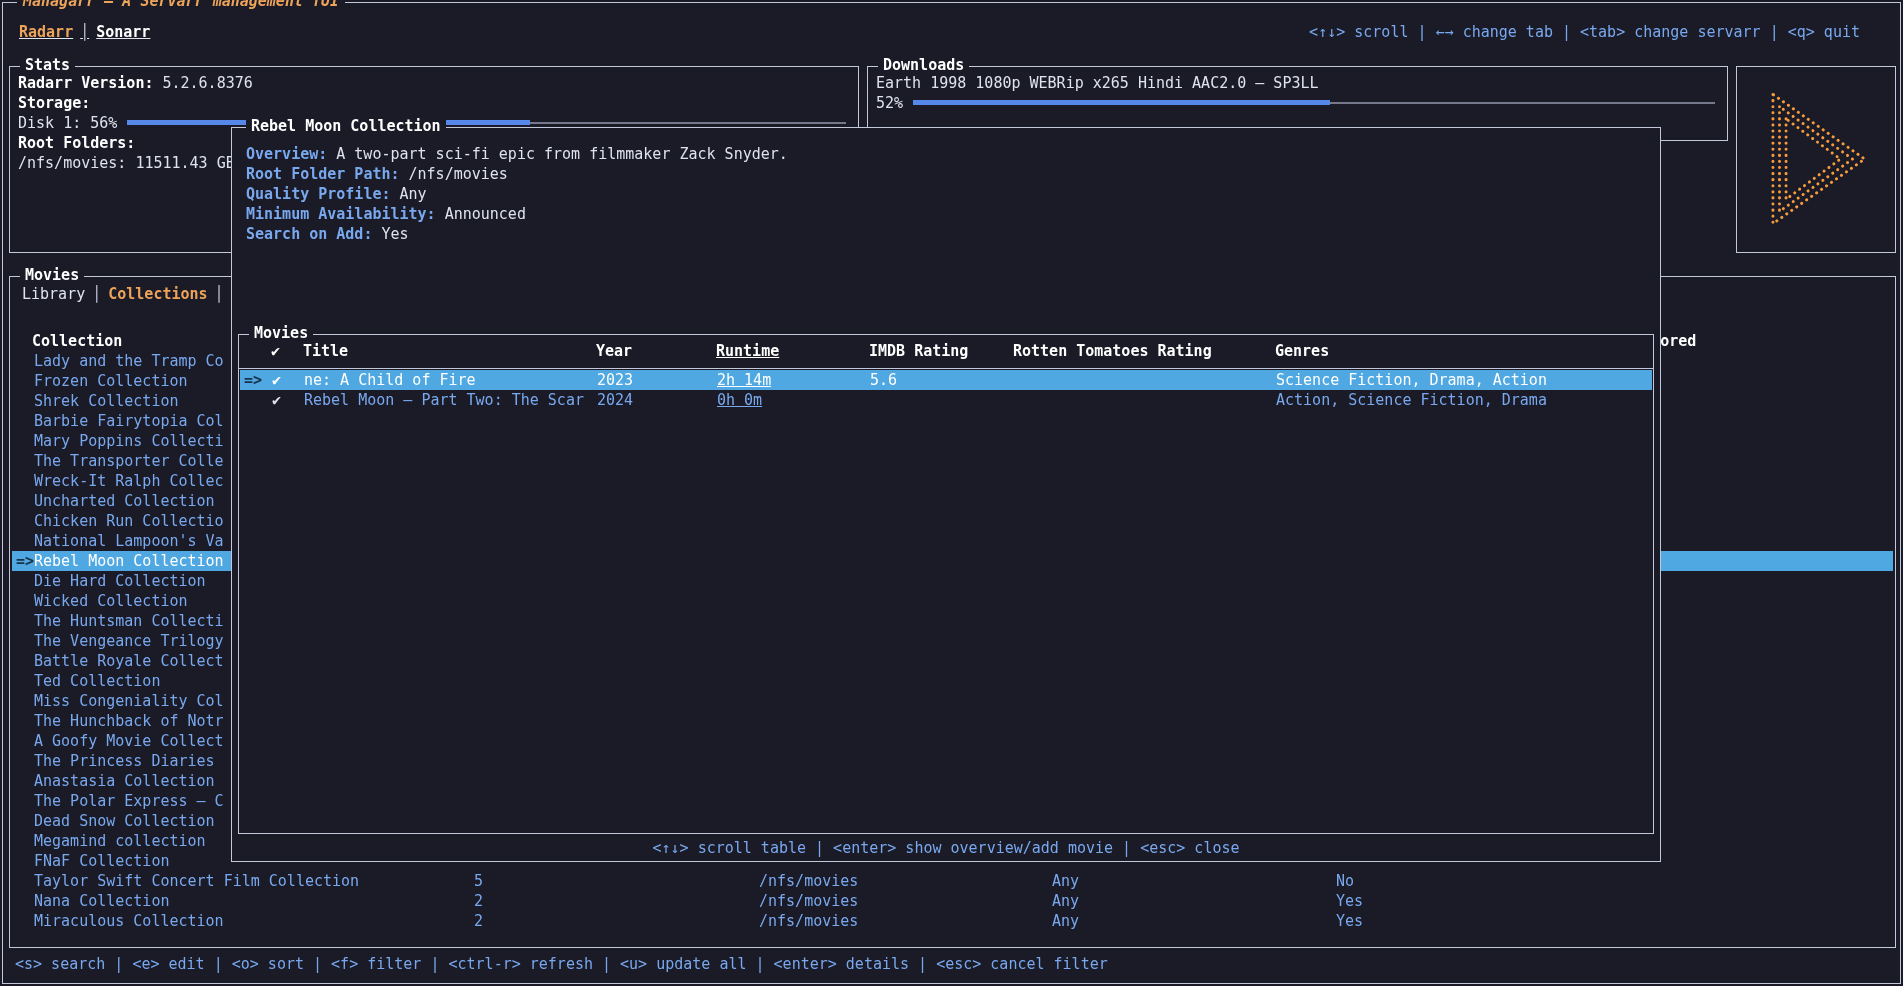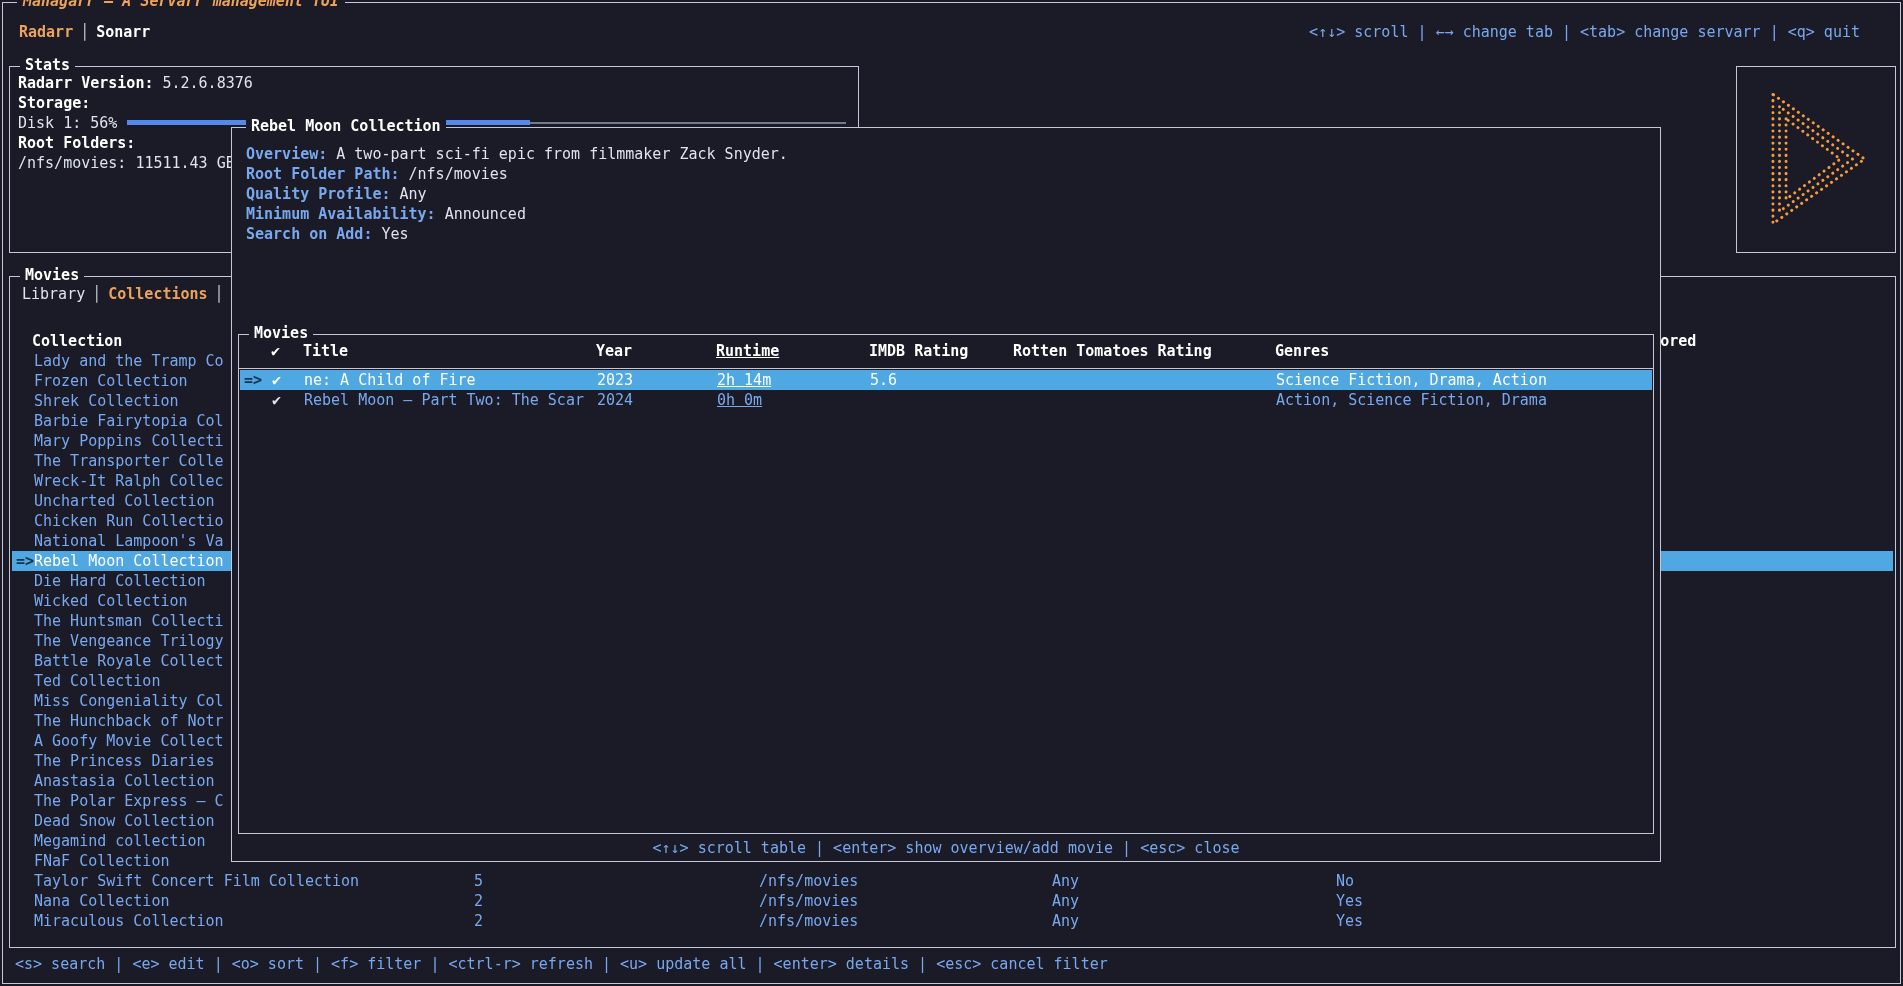"Radarr │ Sonarr" .servarr-tabs { text-decoration: none -> underline }
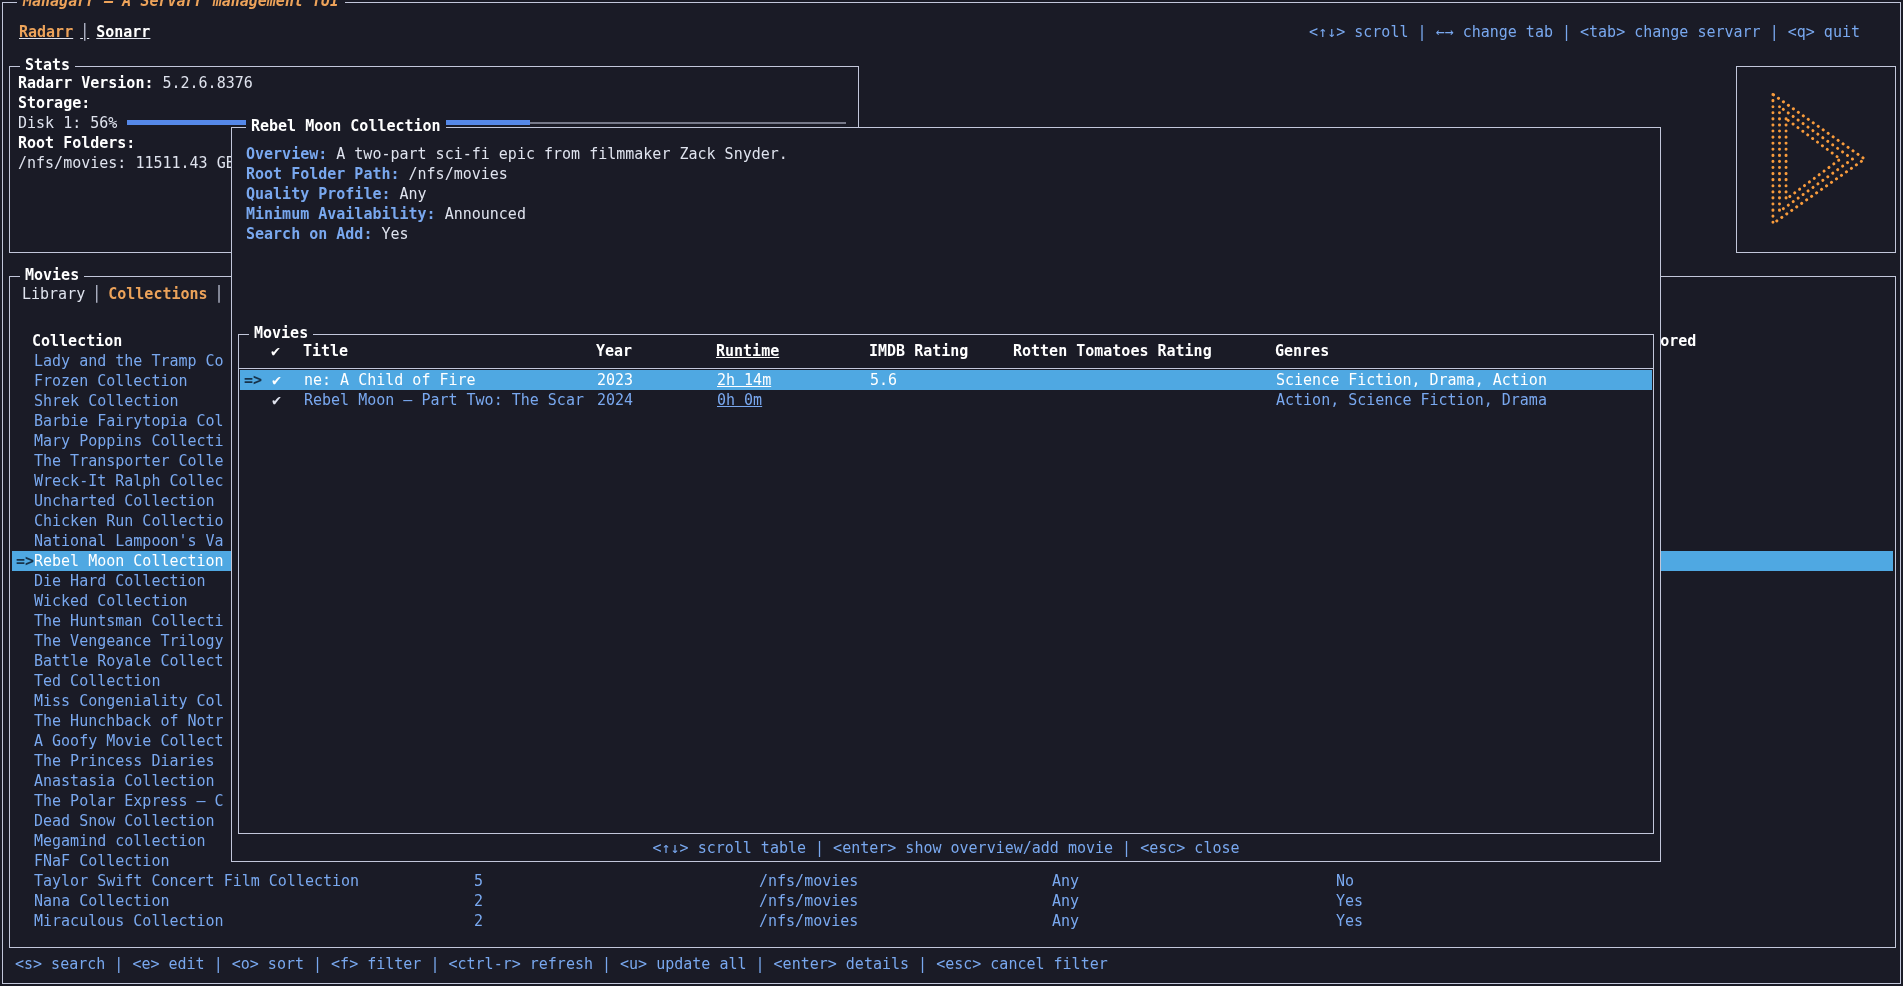"Downloads" section.panel { html: none -> <section> <span>Downloads</span> <div> <div> <span>Earth 1998 1080p WEBRip x265 Hindi AAC2.0 – SP3LL</span> </div> <div> <span>52%</span> <span> <span></span> <span></span> </span> </div> </div> </section> }
